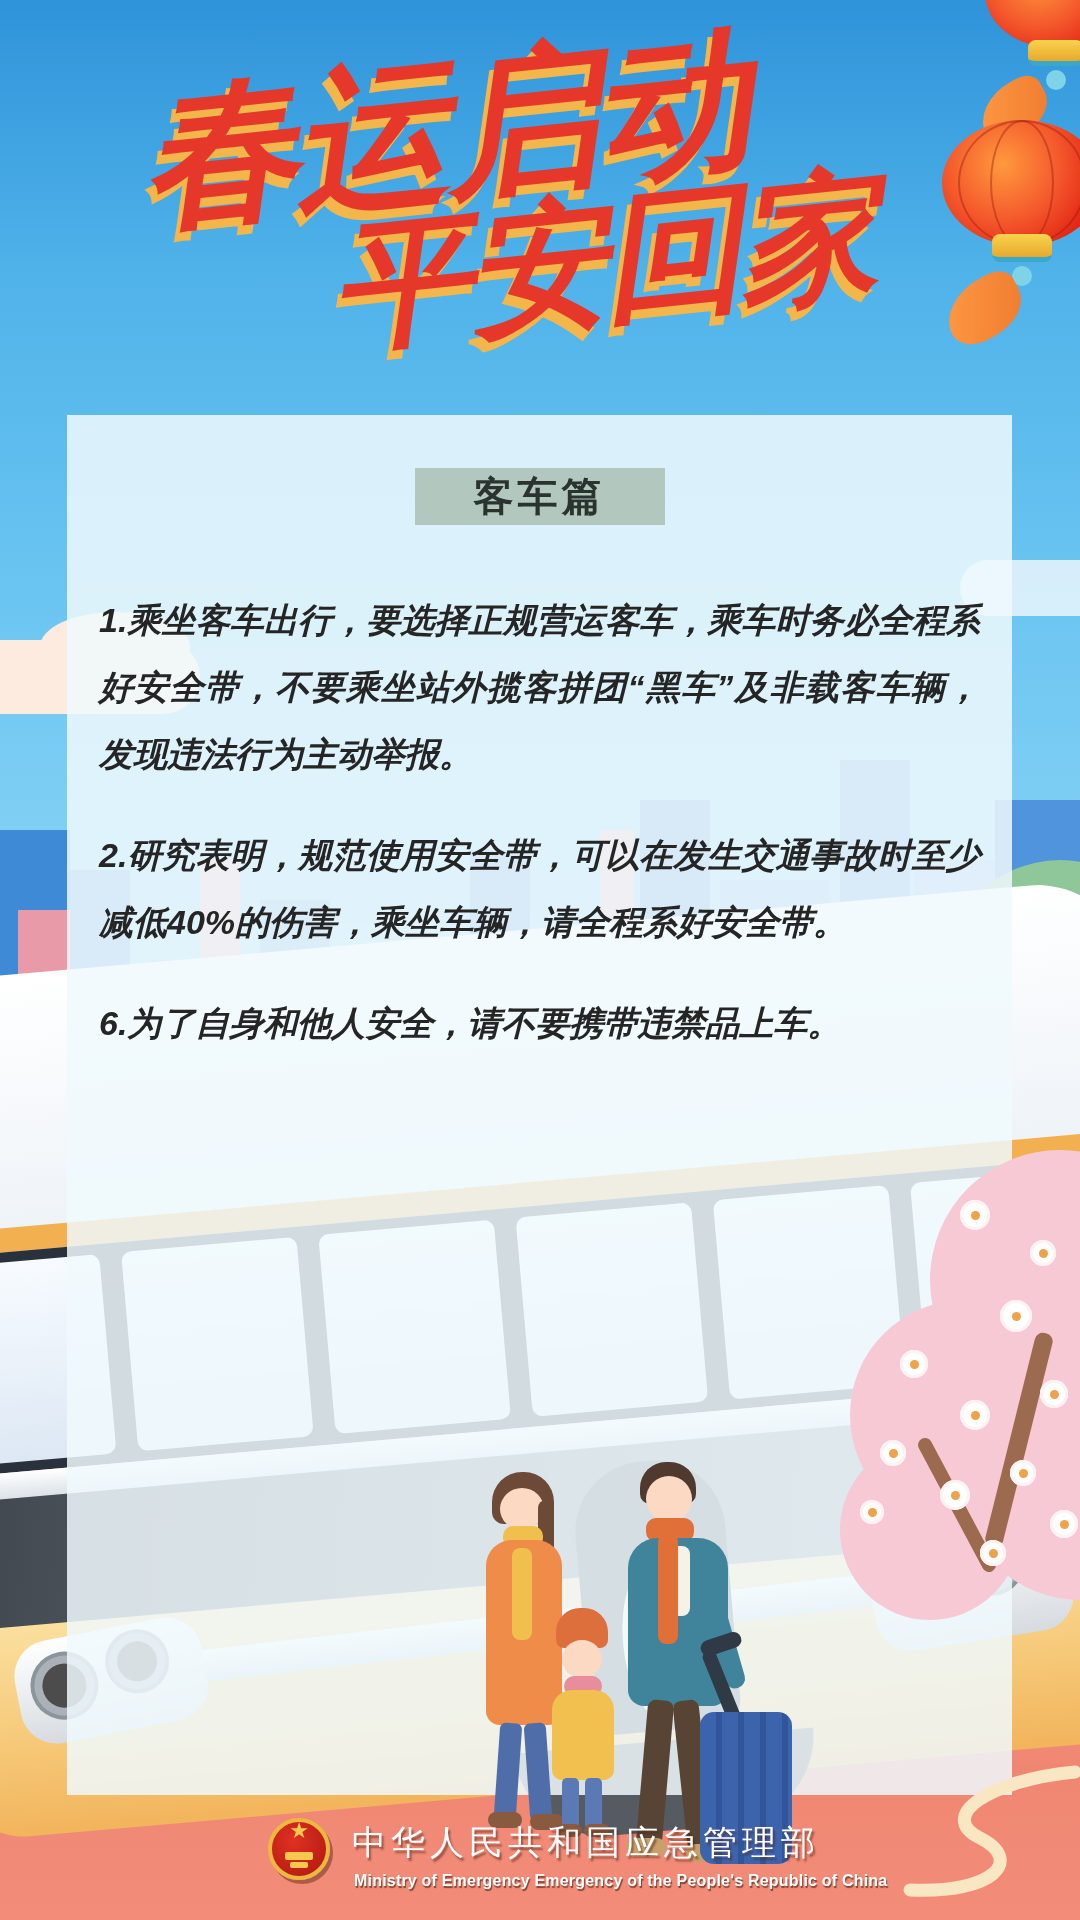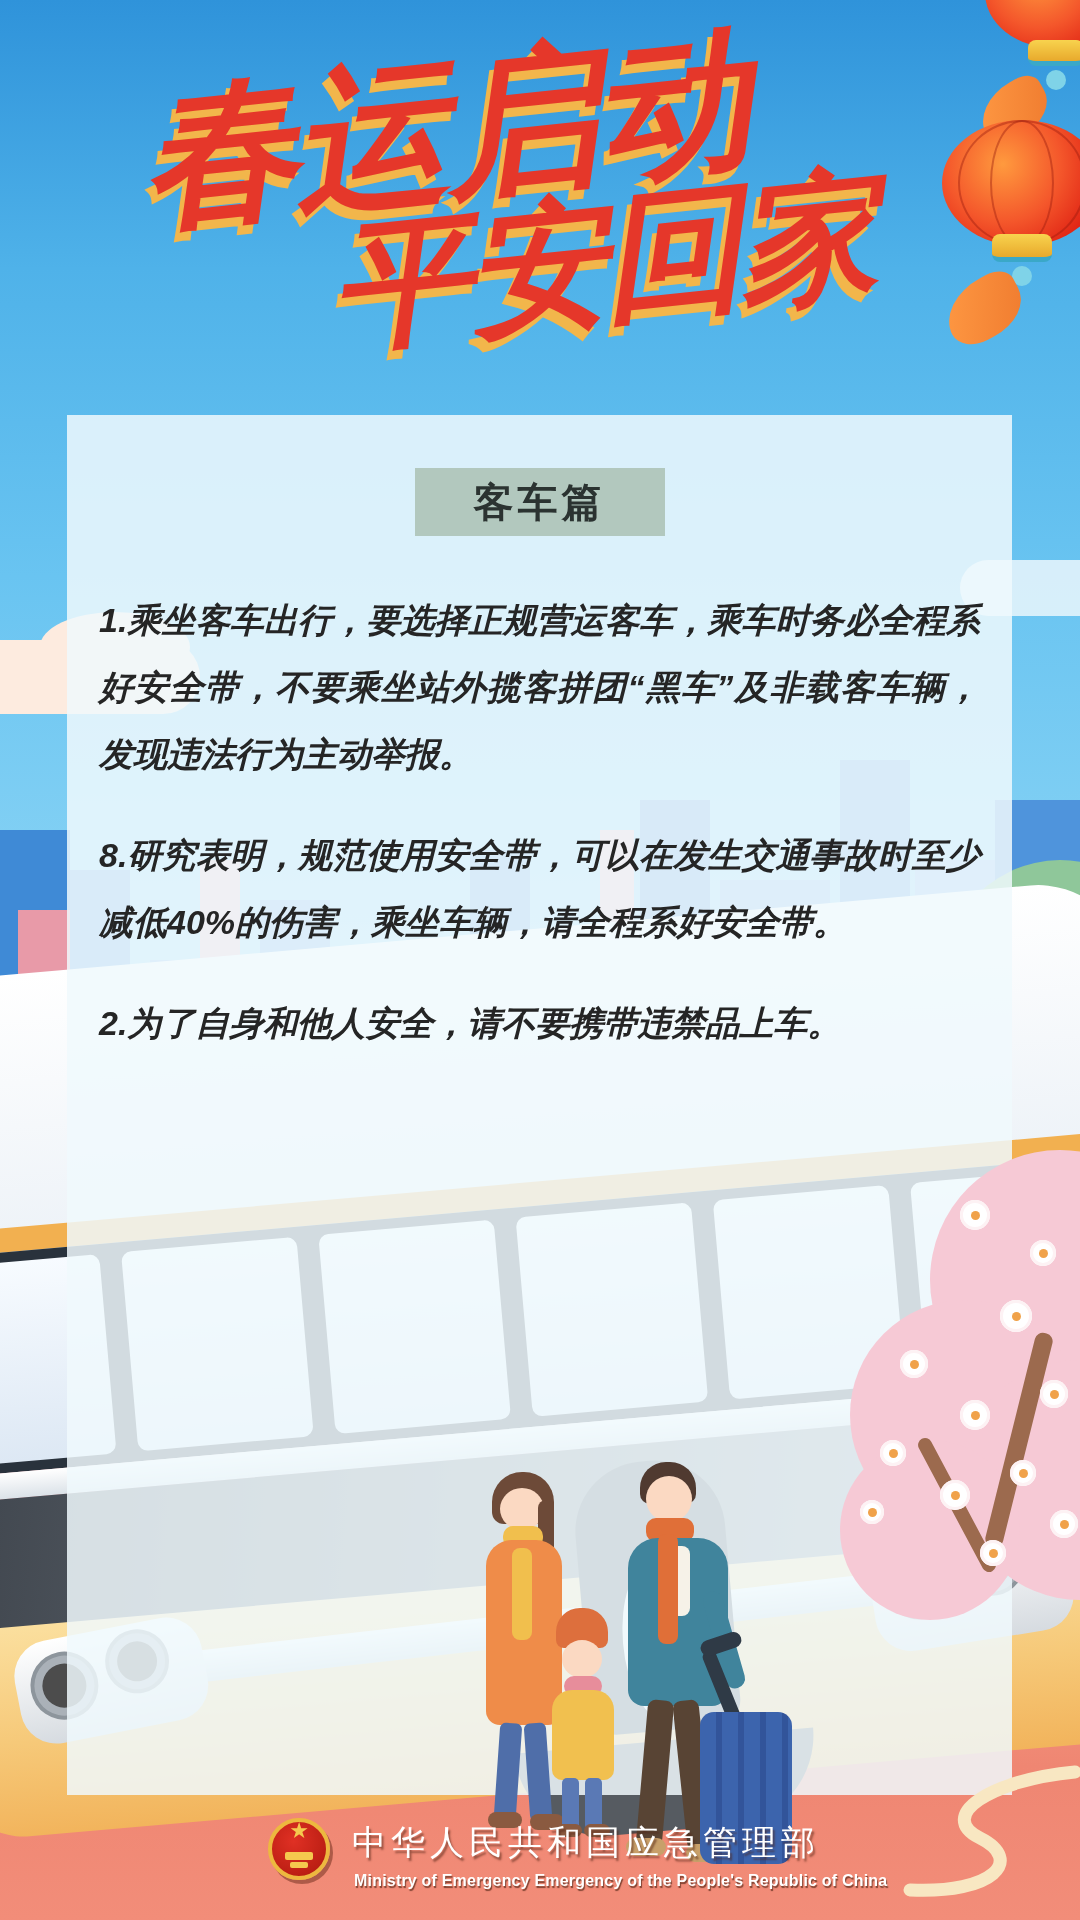"客车篇" .badge { height: 68px -> 57px }
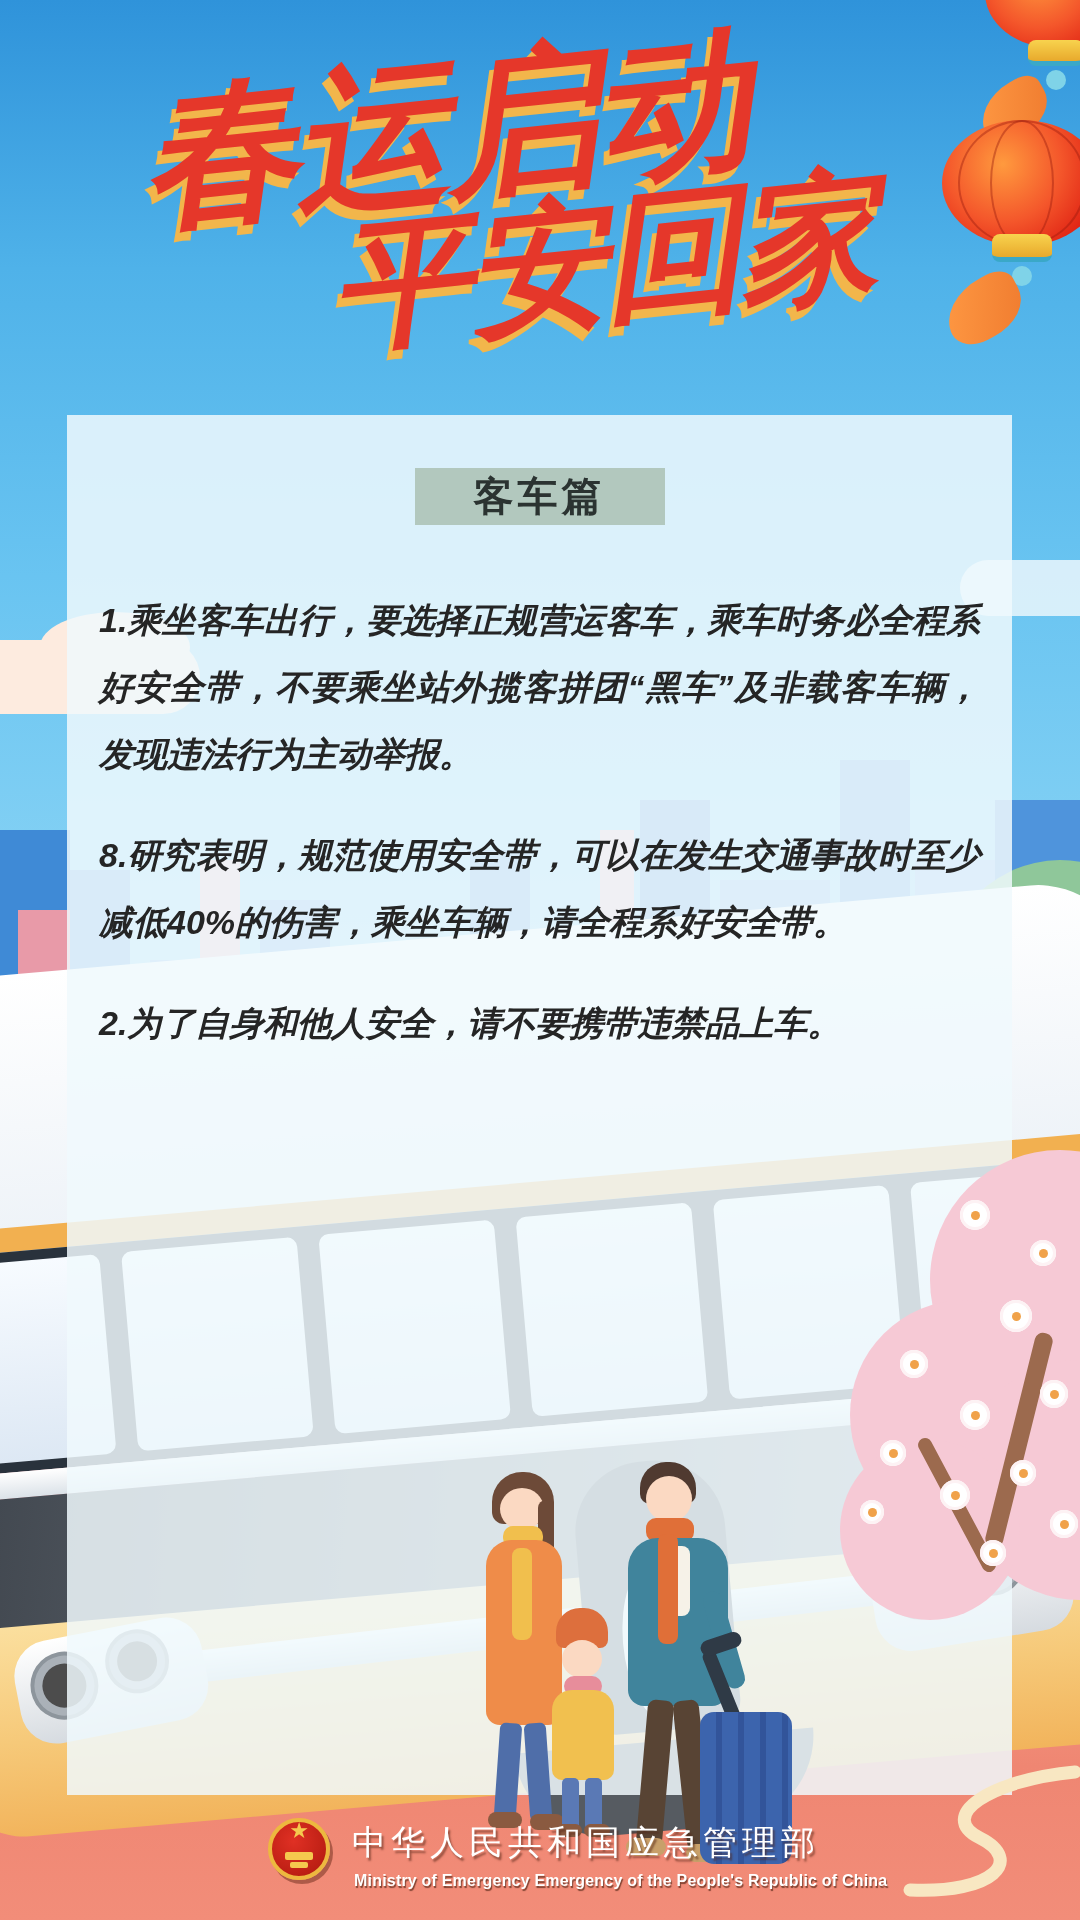"8.研究表明，规范使用安全带，可以在发生交通事故时至少减低40%的伤害，乘坐车辆" p { text: 8 -> 2 }
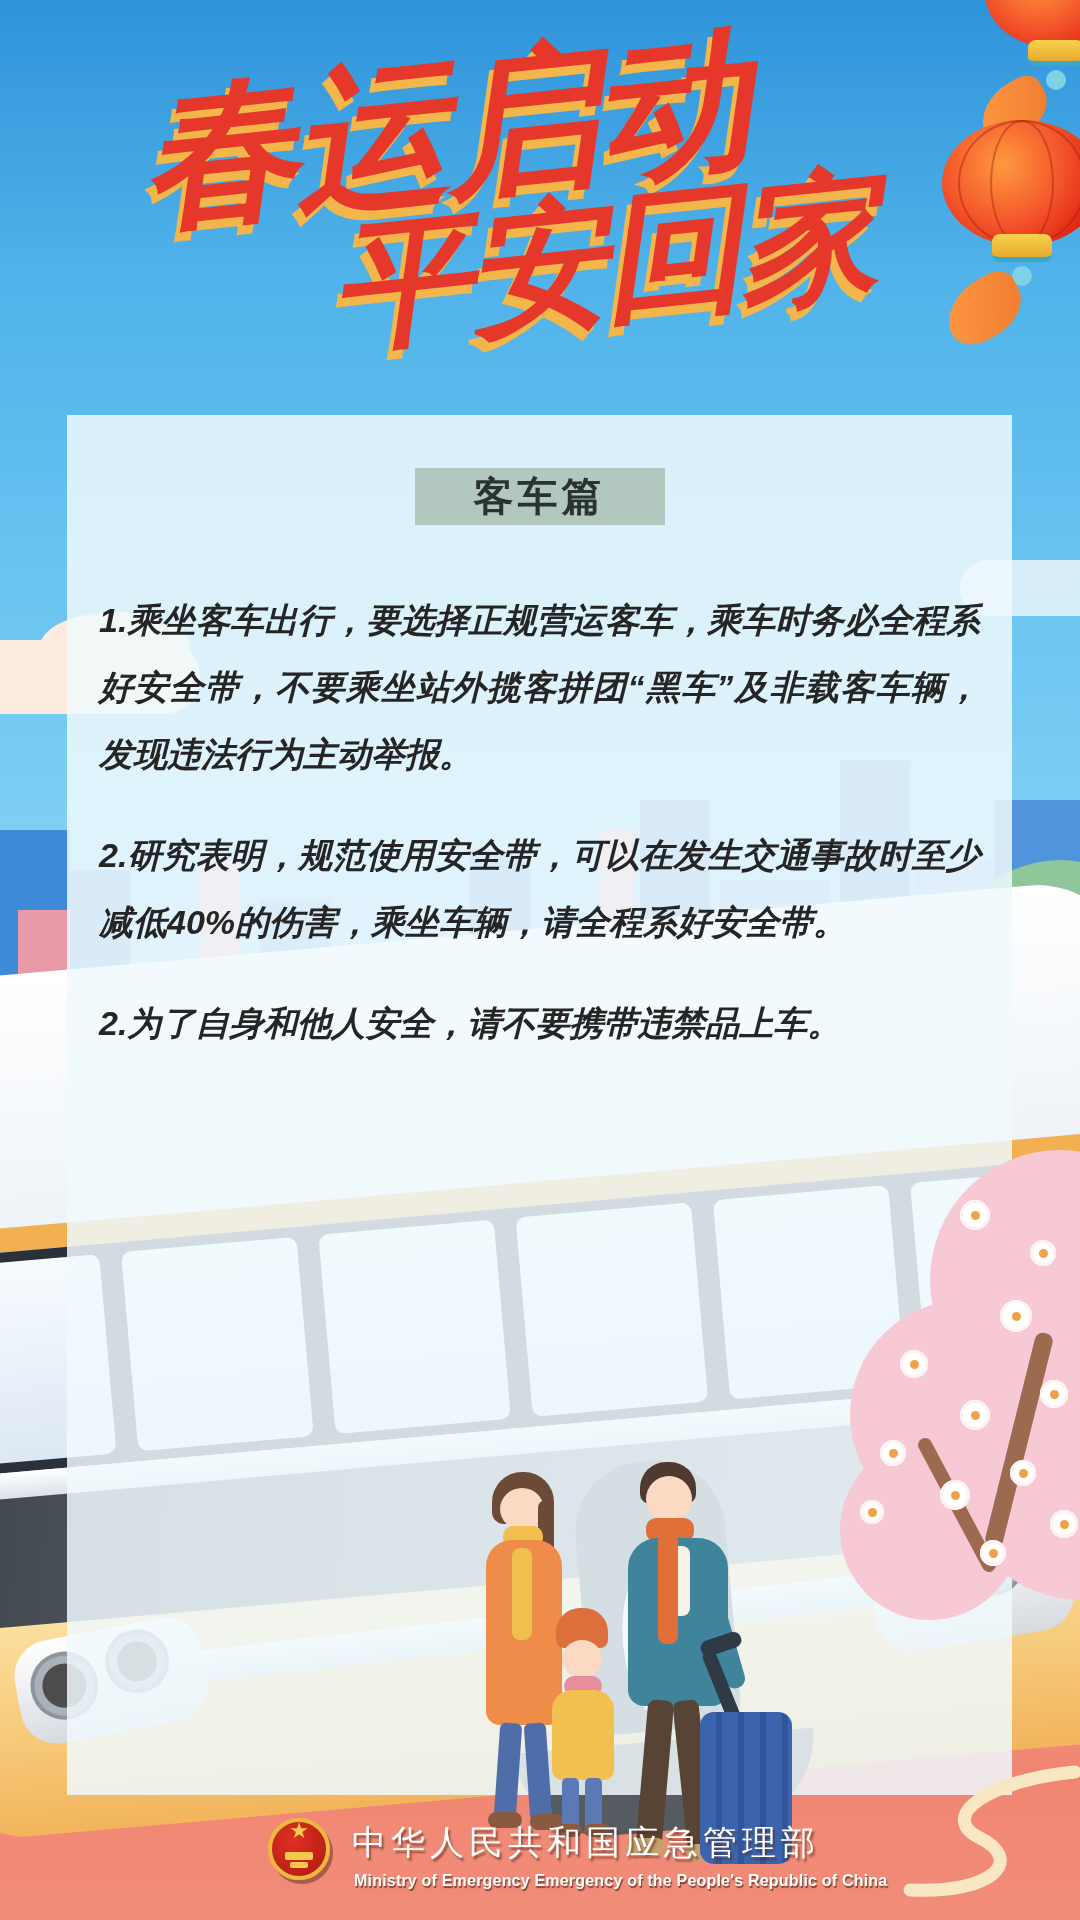"2.为了自身和他人安全，请不要携带违禁品上车。" p { text: 2 -> 6 }
